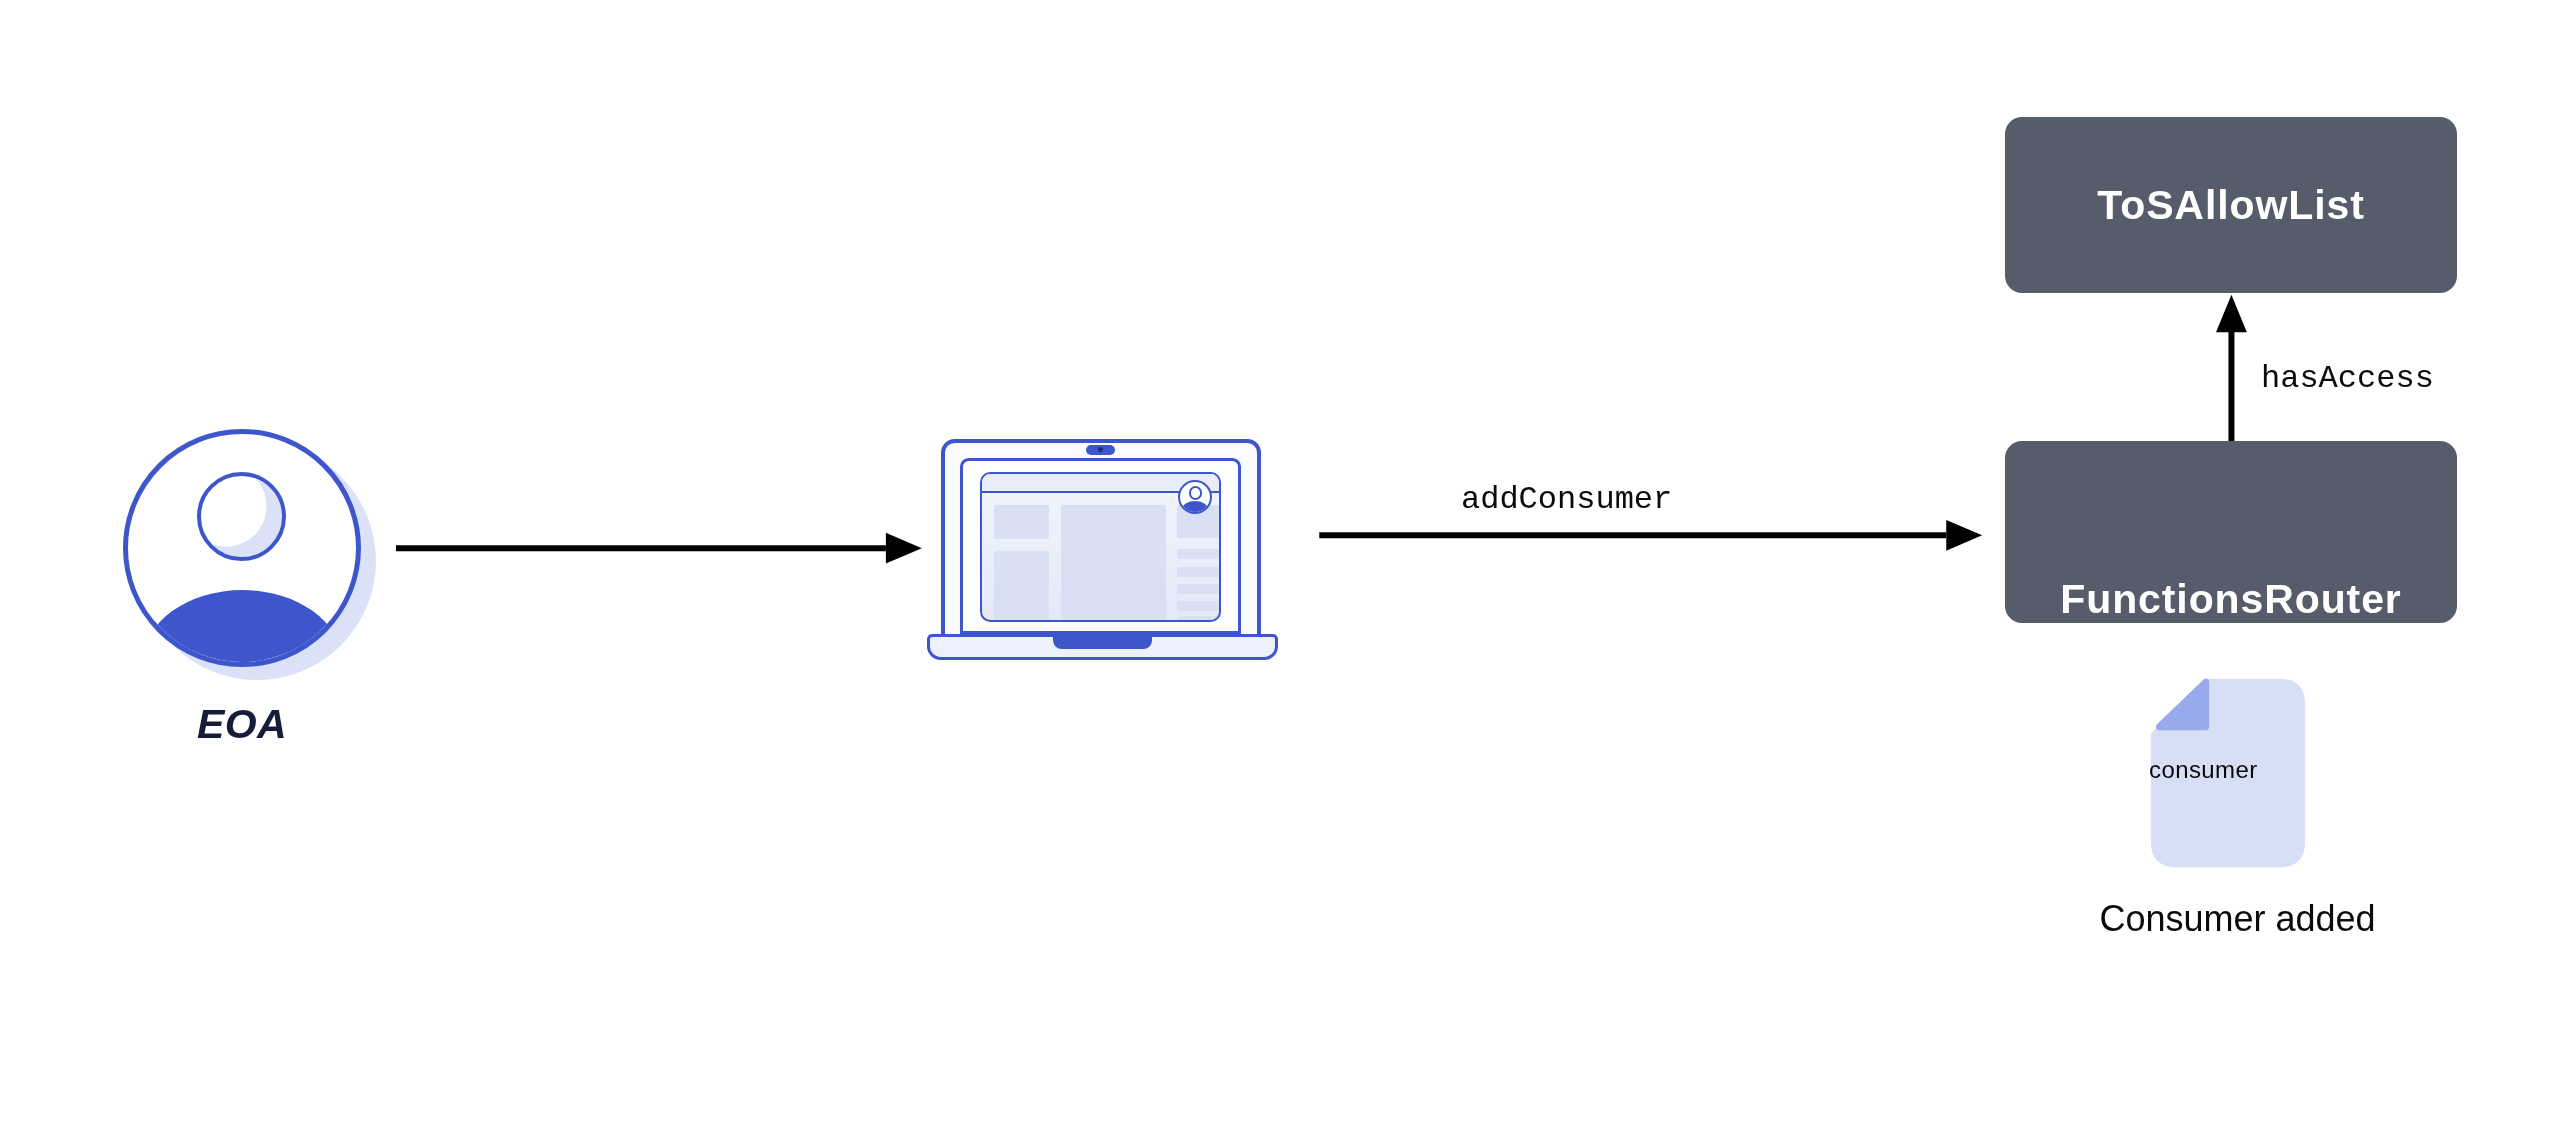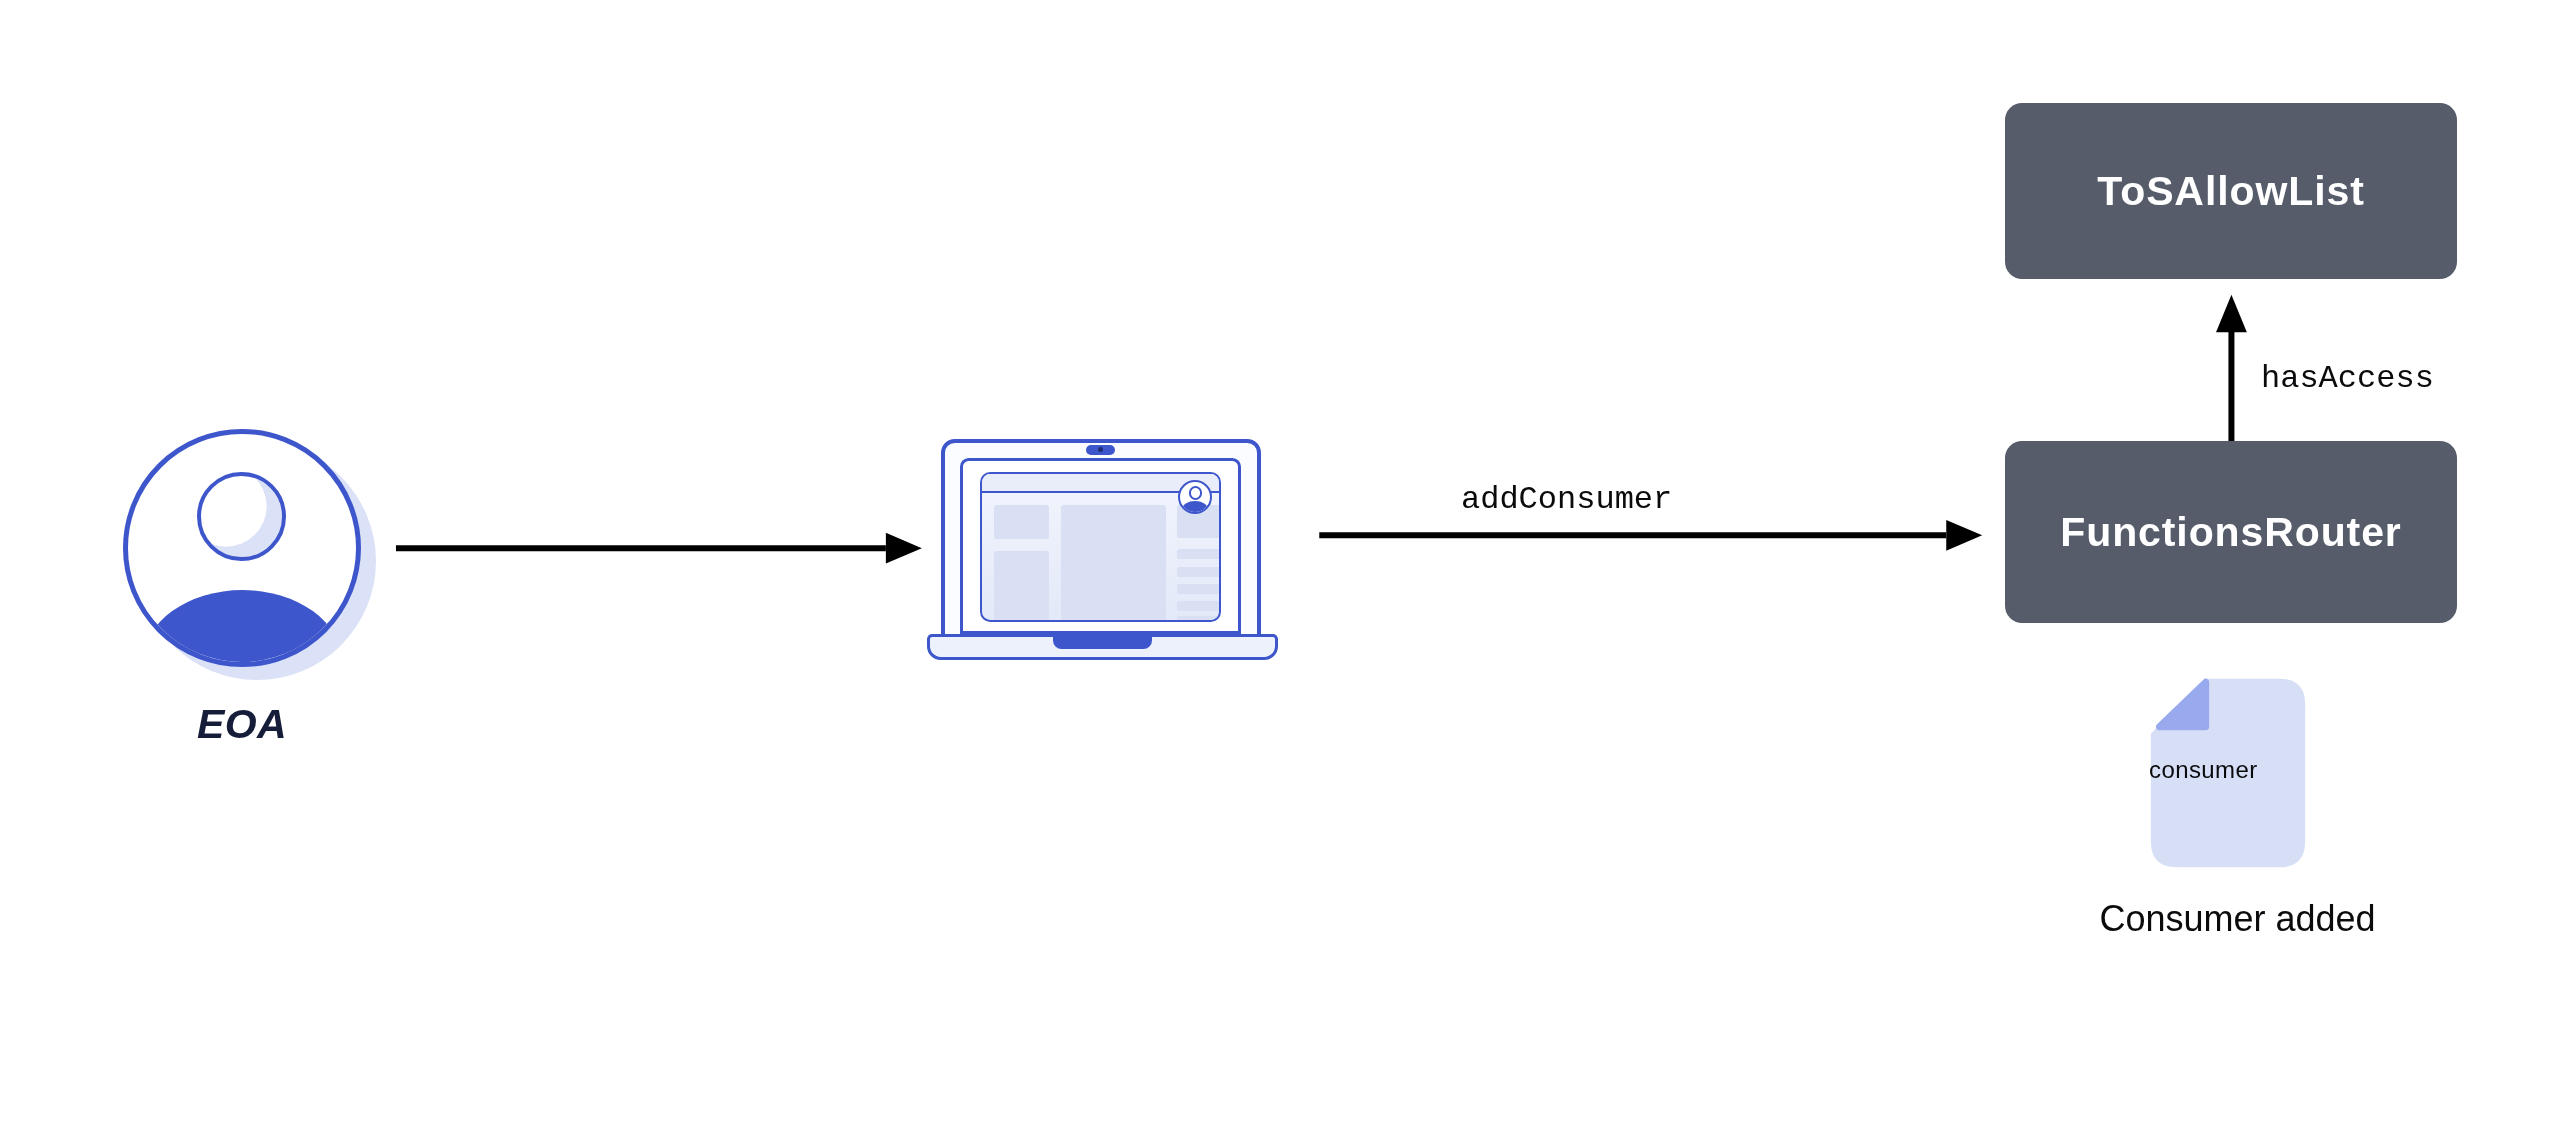"ToSAllowList" .box-tos { top: 103px -> 117px }
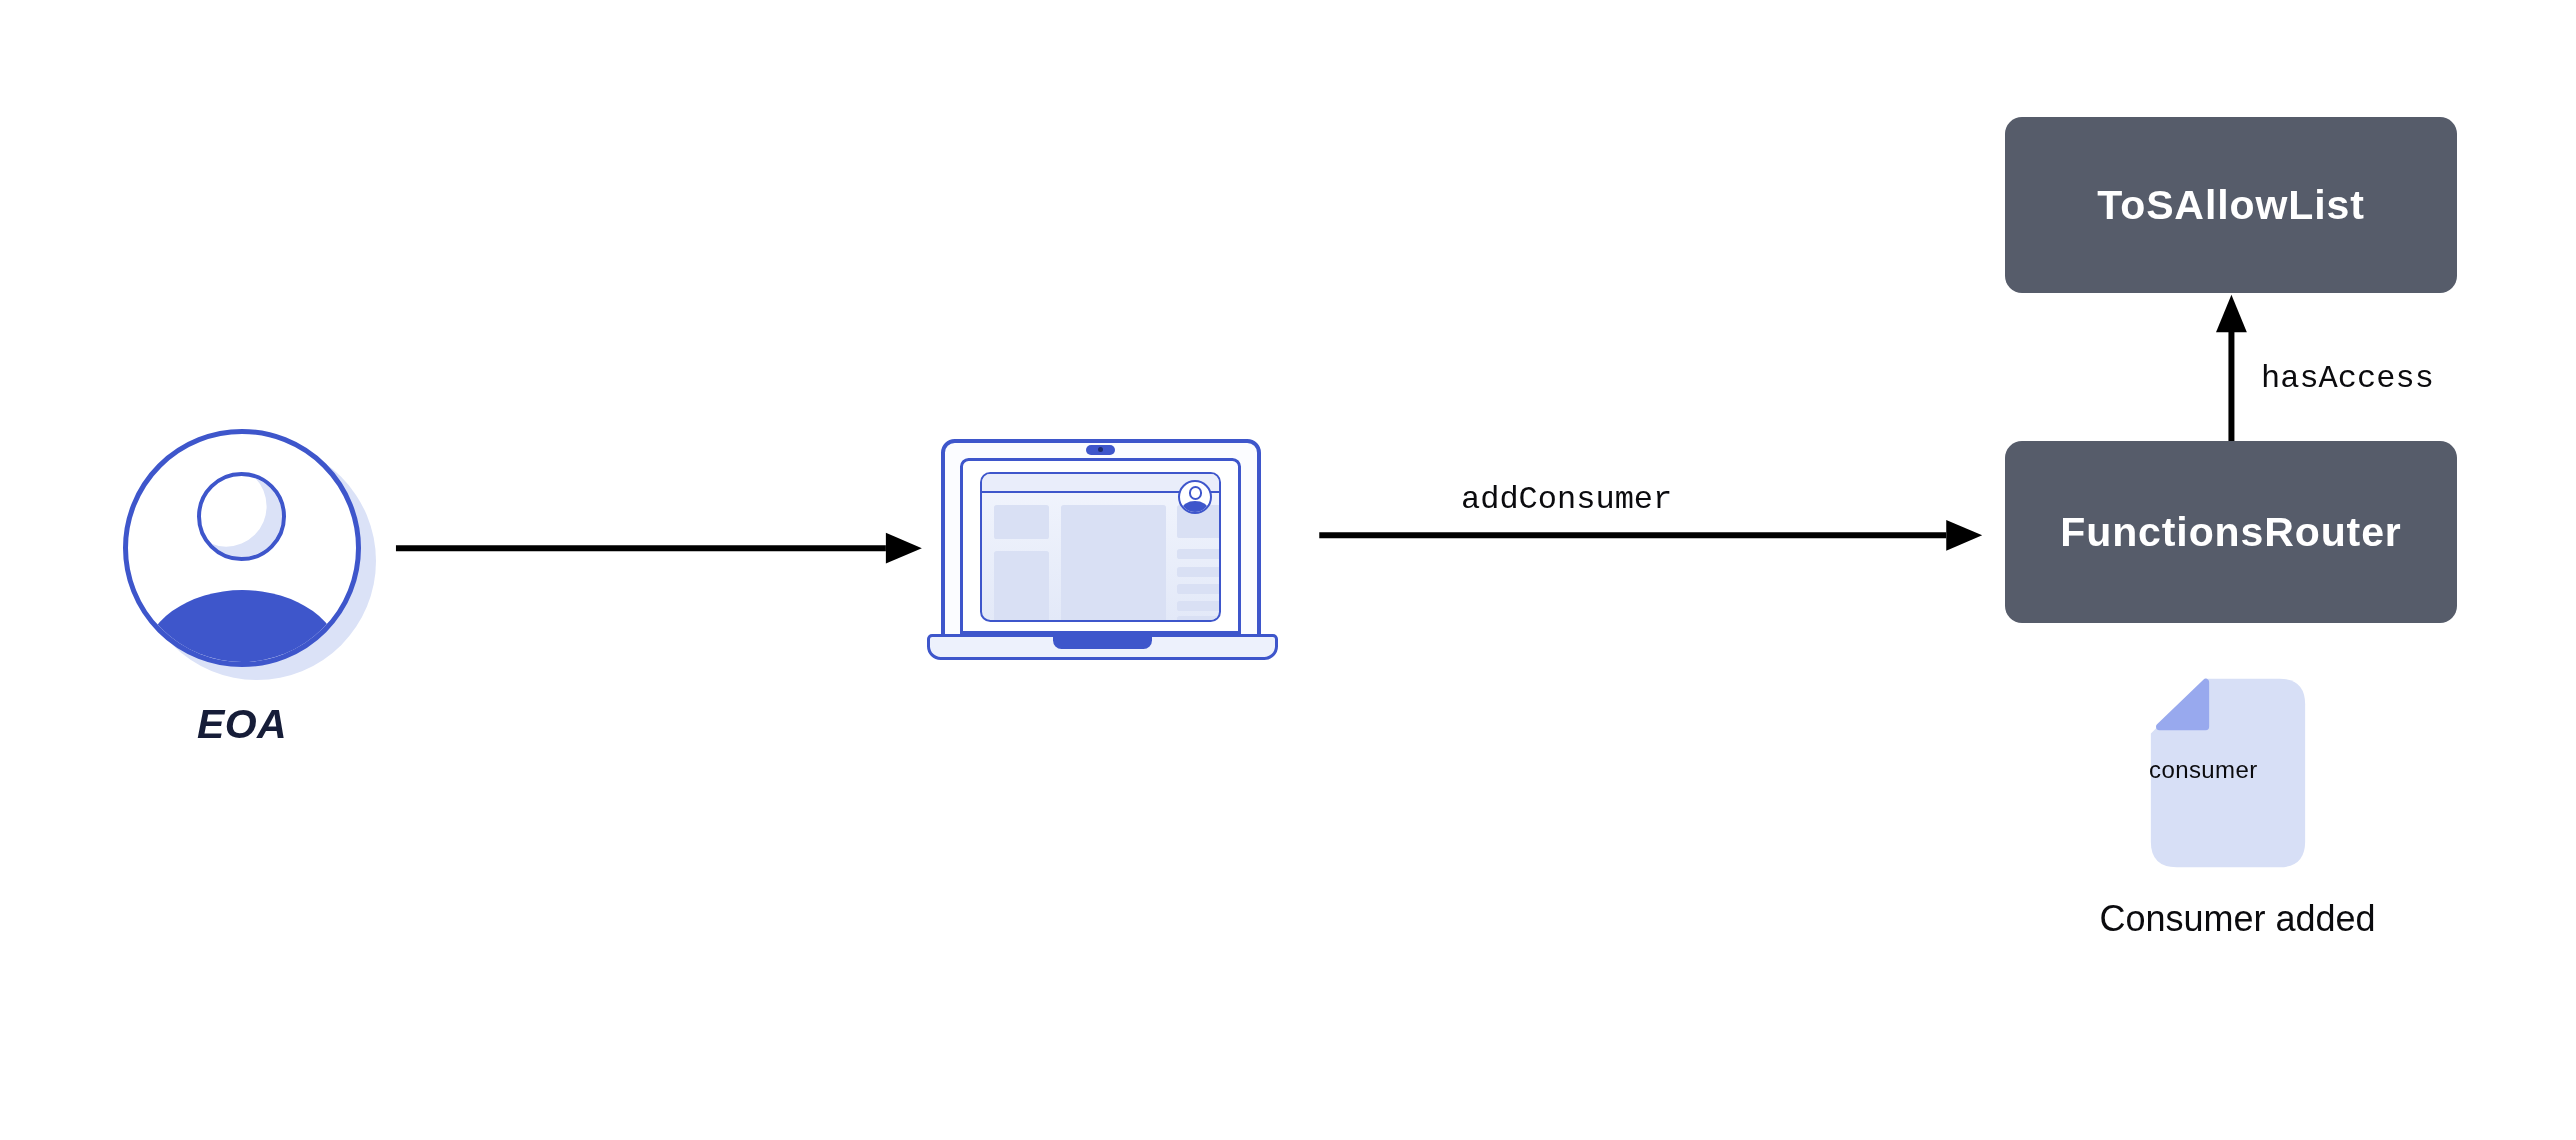"FunctionsRouter" .box-router { align-items: none -> flex-end }
